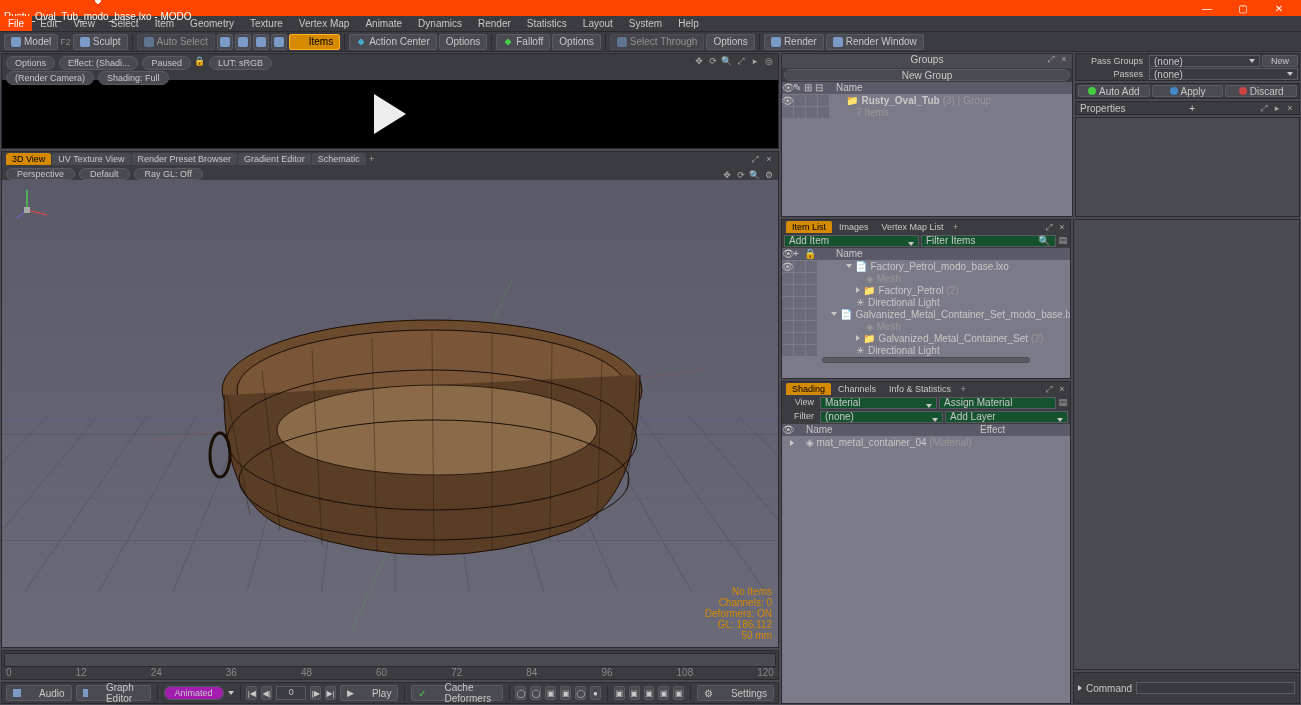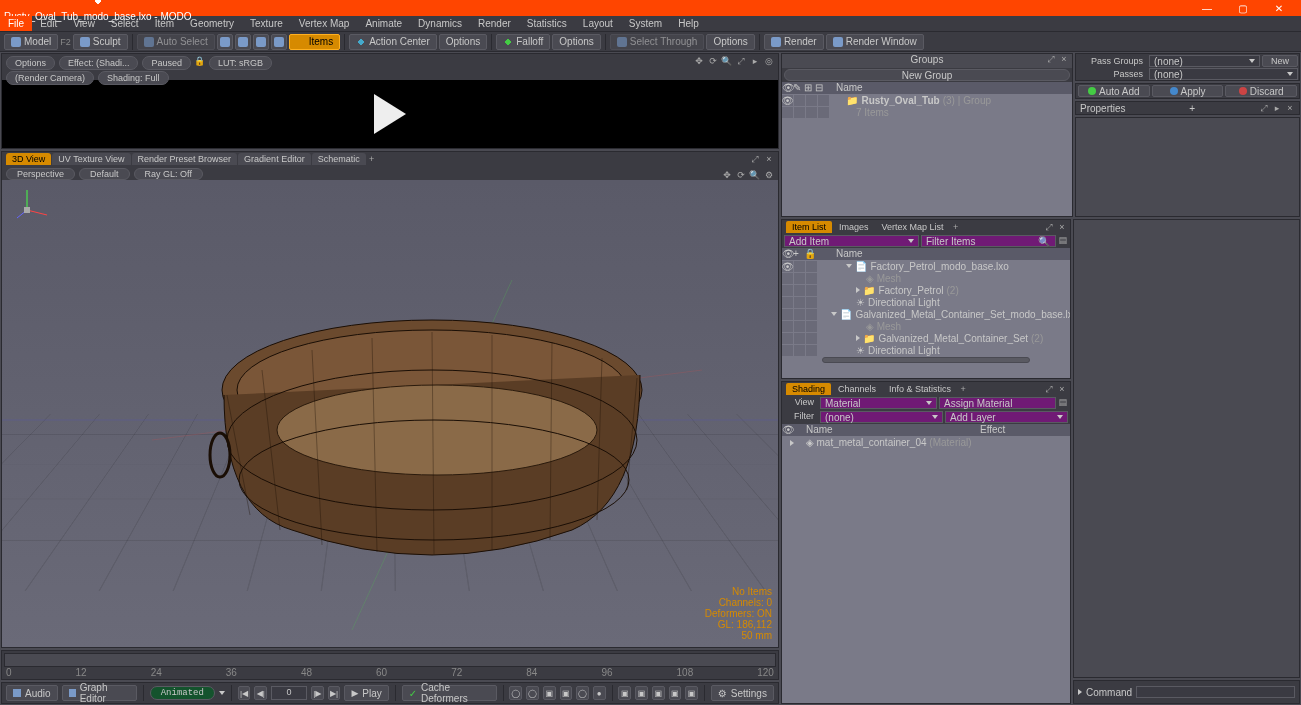"Add Item" .panel .ddrow .dd { align-items: center -> flex-end; background: #701a75 -> #14532d }
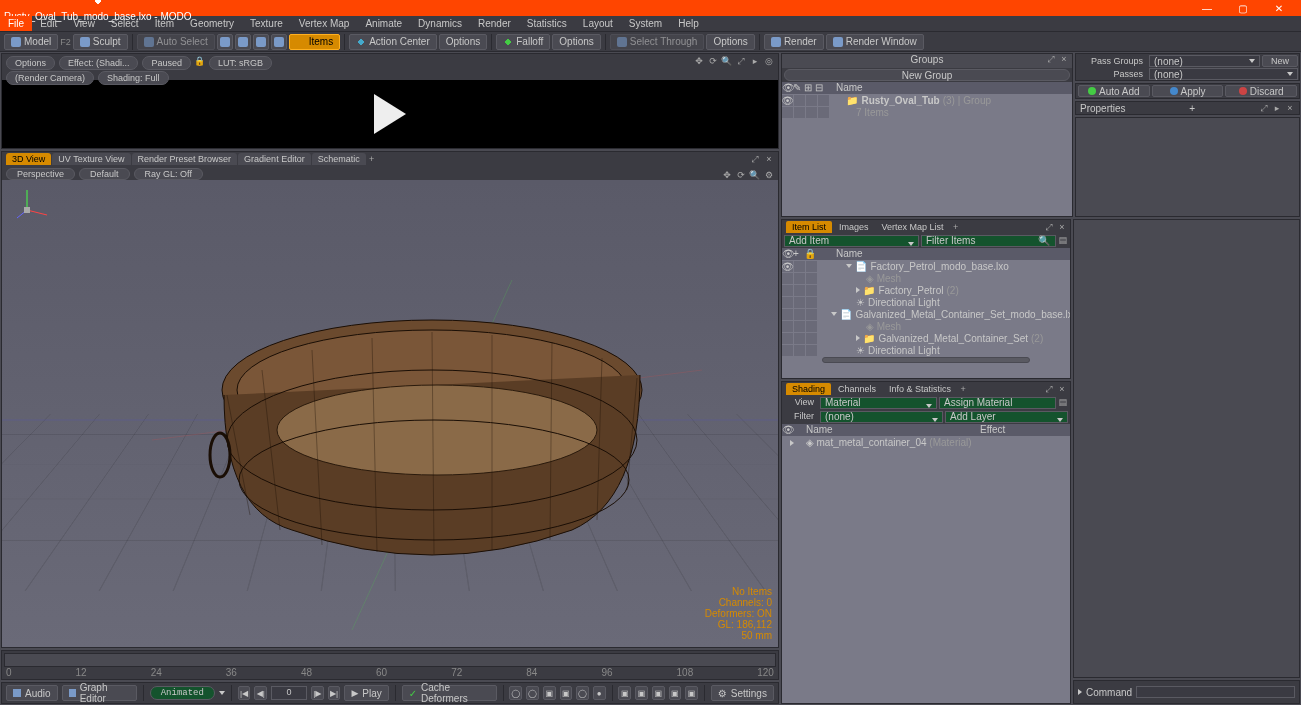"Audio" .playbar .btn { gap: 4px -> 18px }
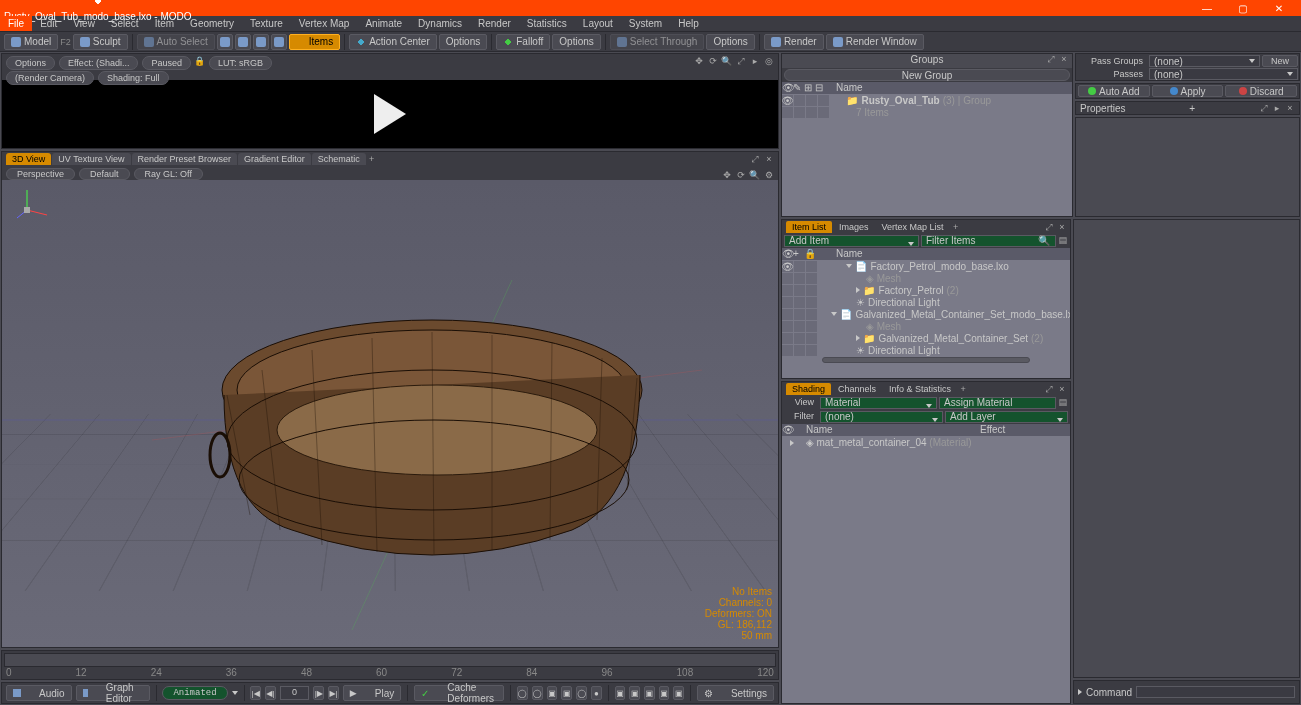"Animated" .playbar .pill { background: #14532d -> #a21caf; font-family: Liberation Mono, monospace -> none }
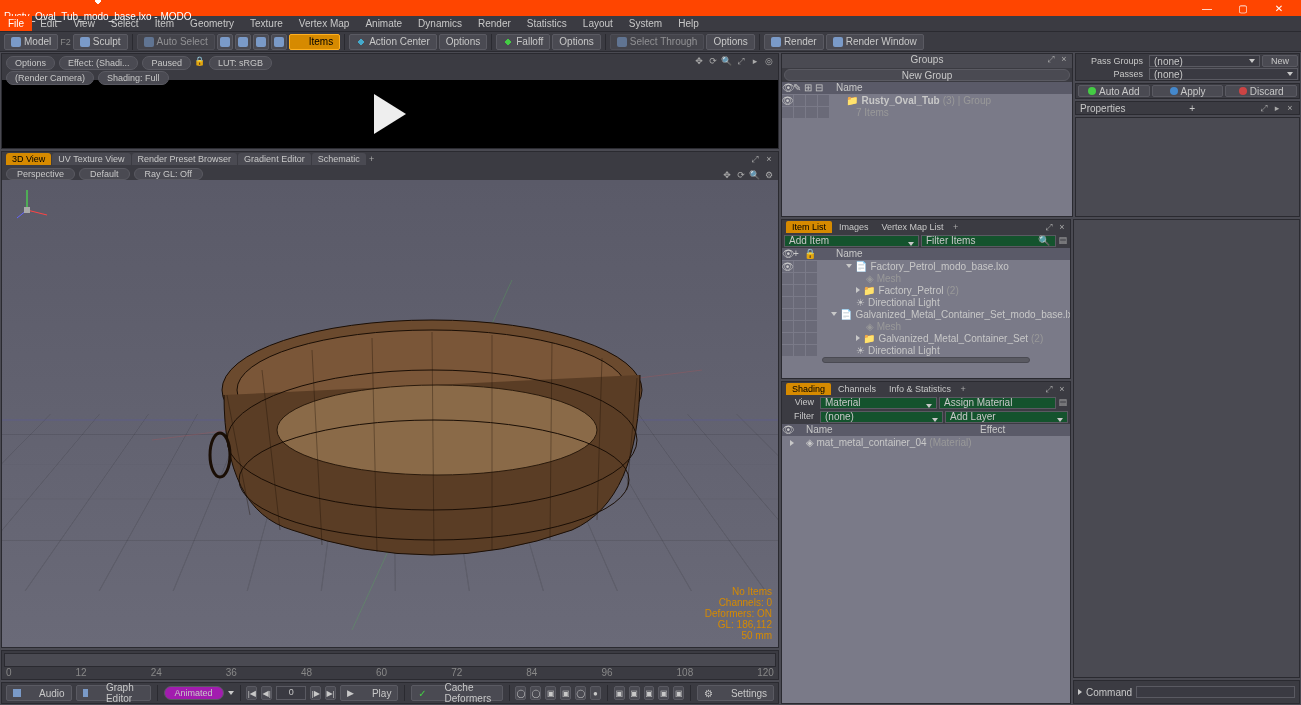"Command" .cmdbar { height: 24px -> 32px }
